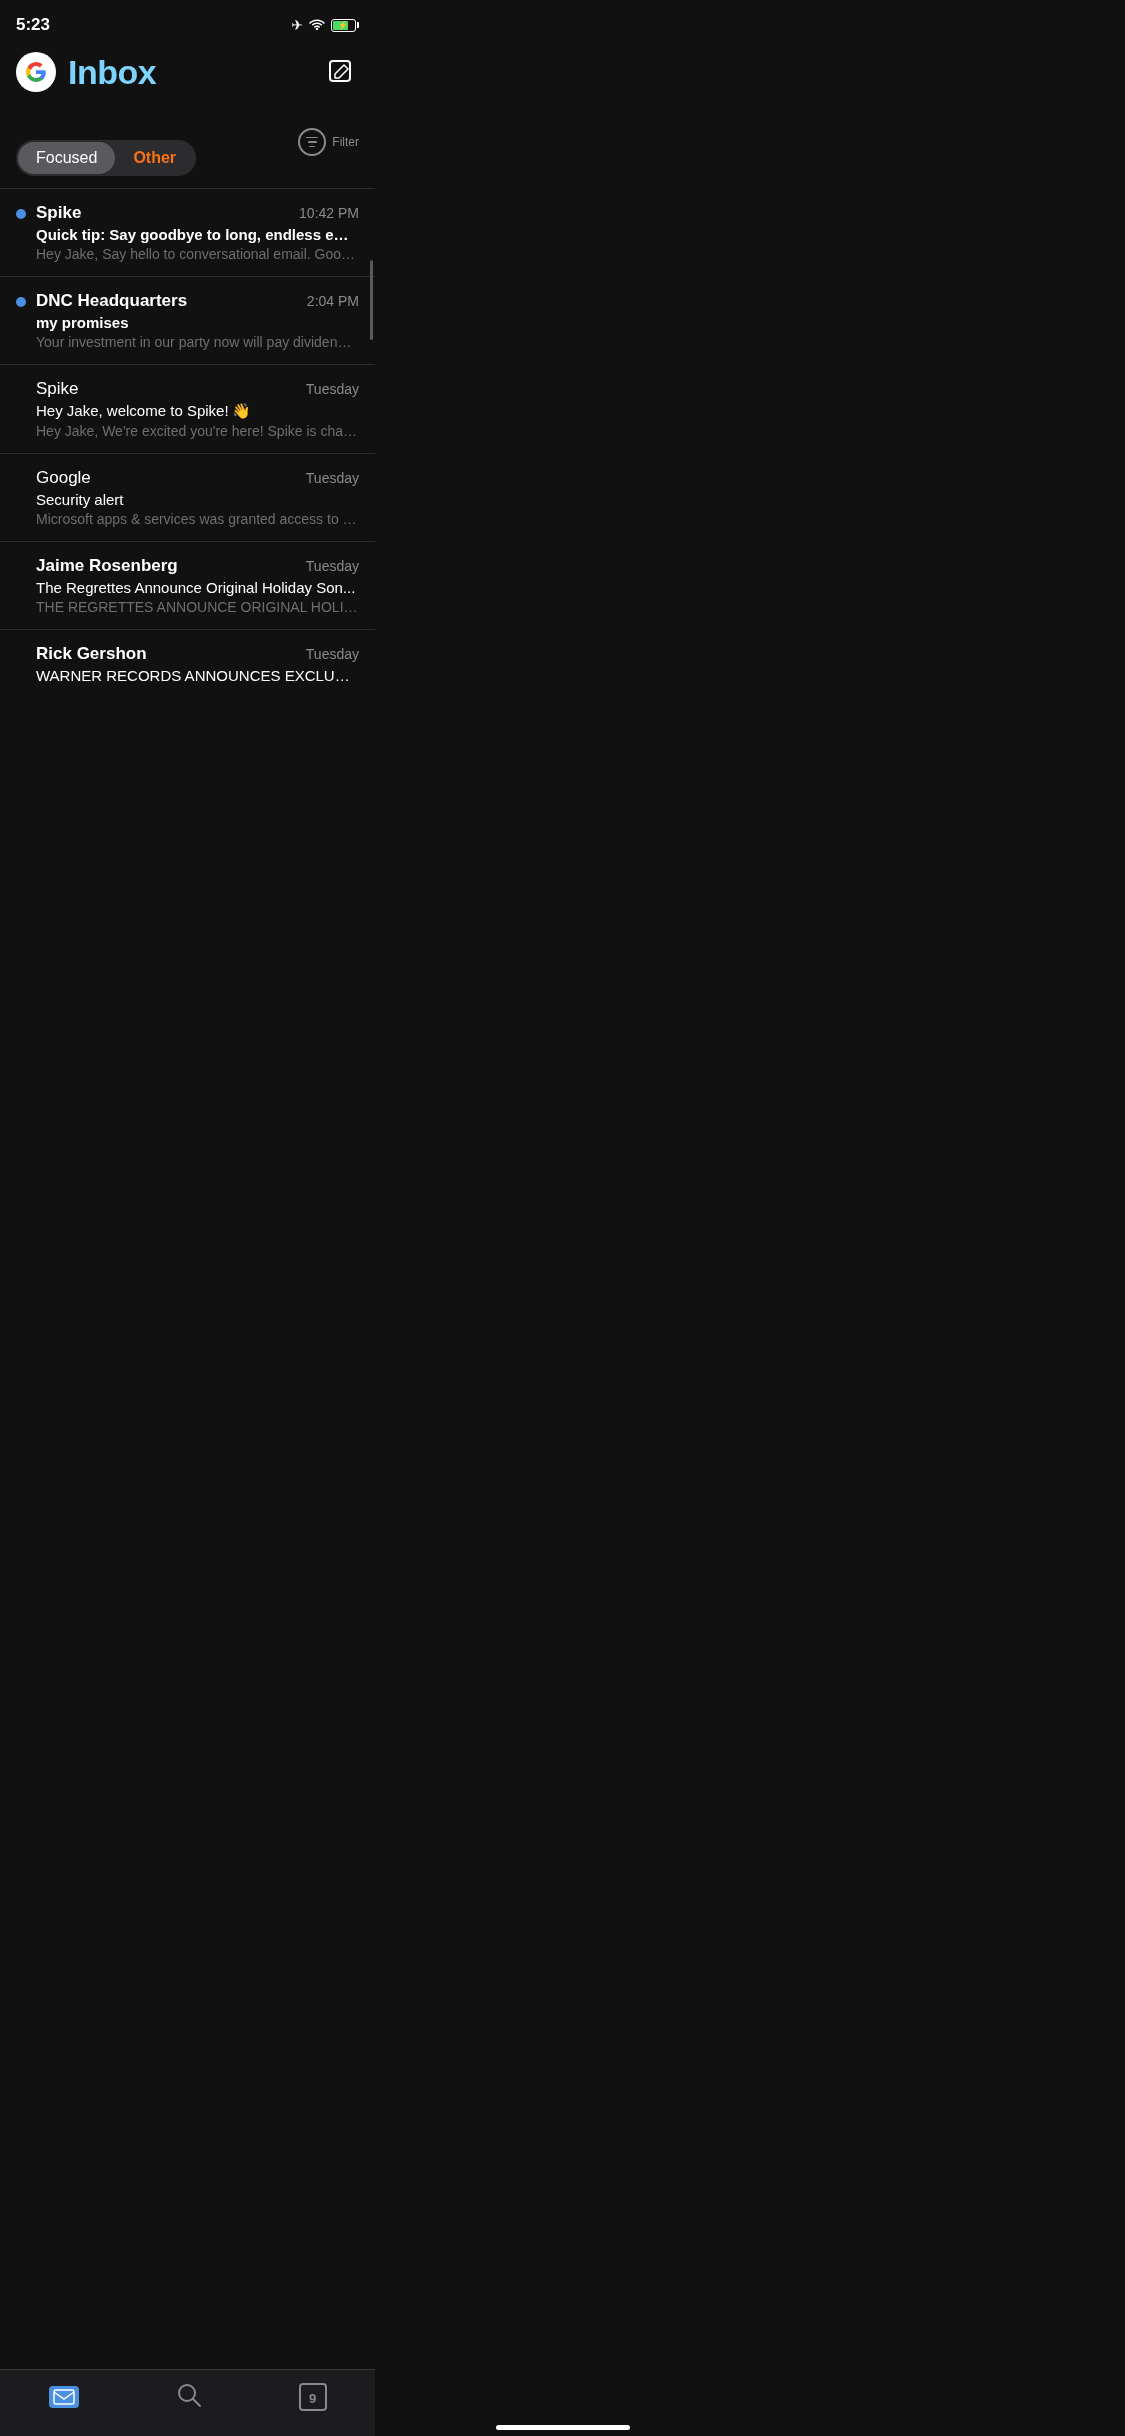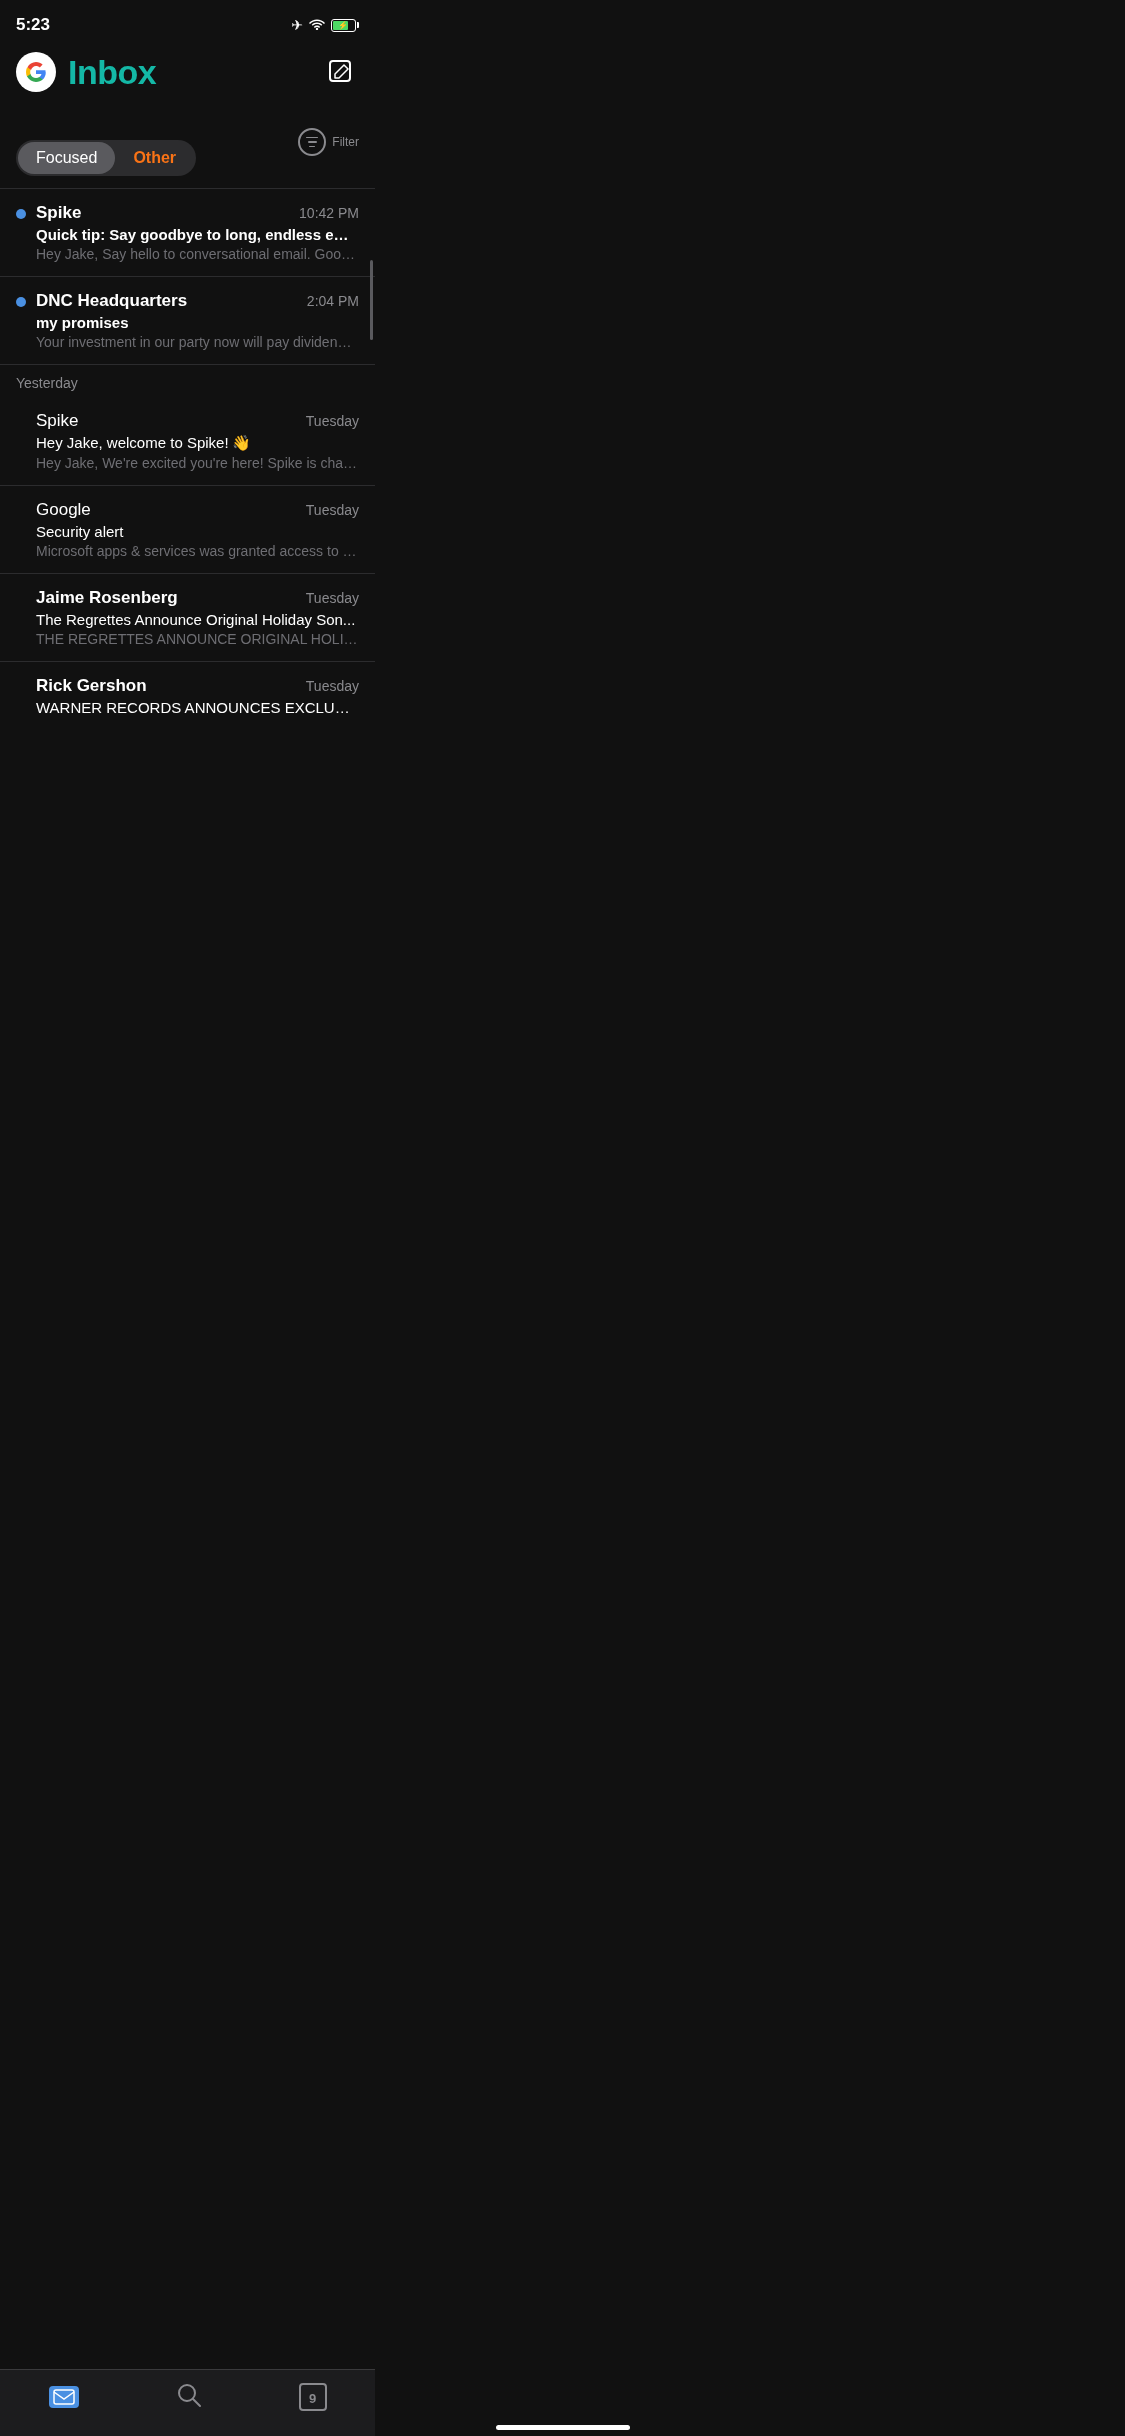"Inbox" .inbox-title { color: #14b8a6 -> #7dd3fc }
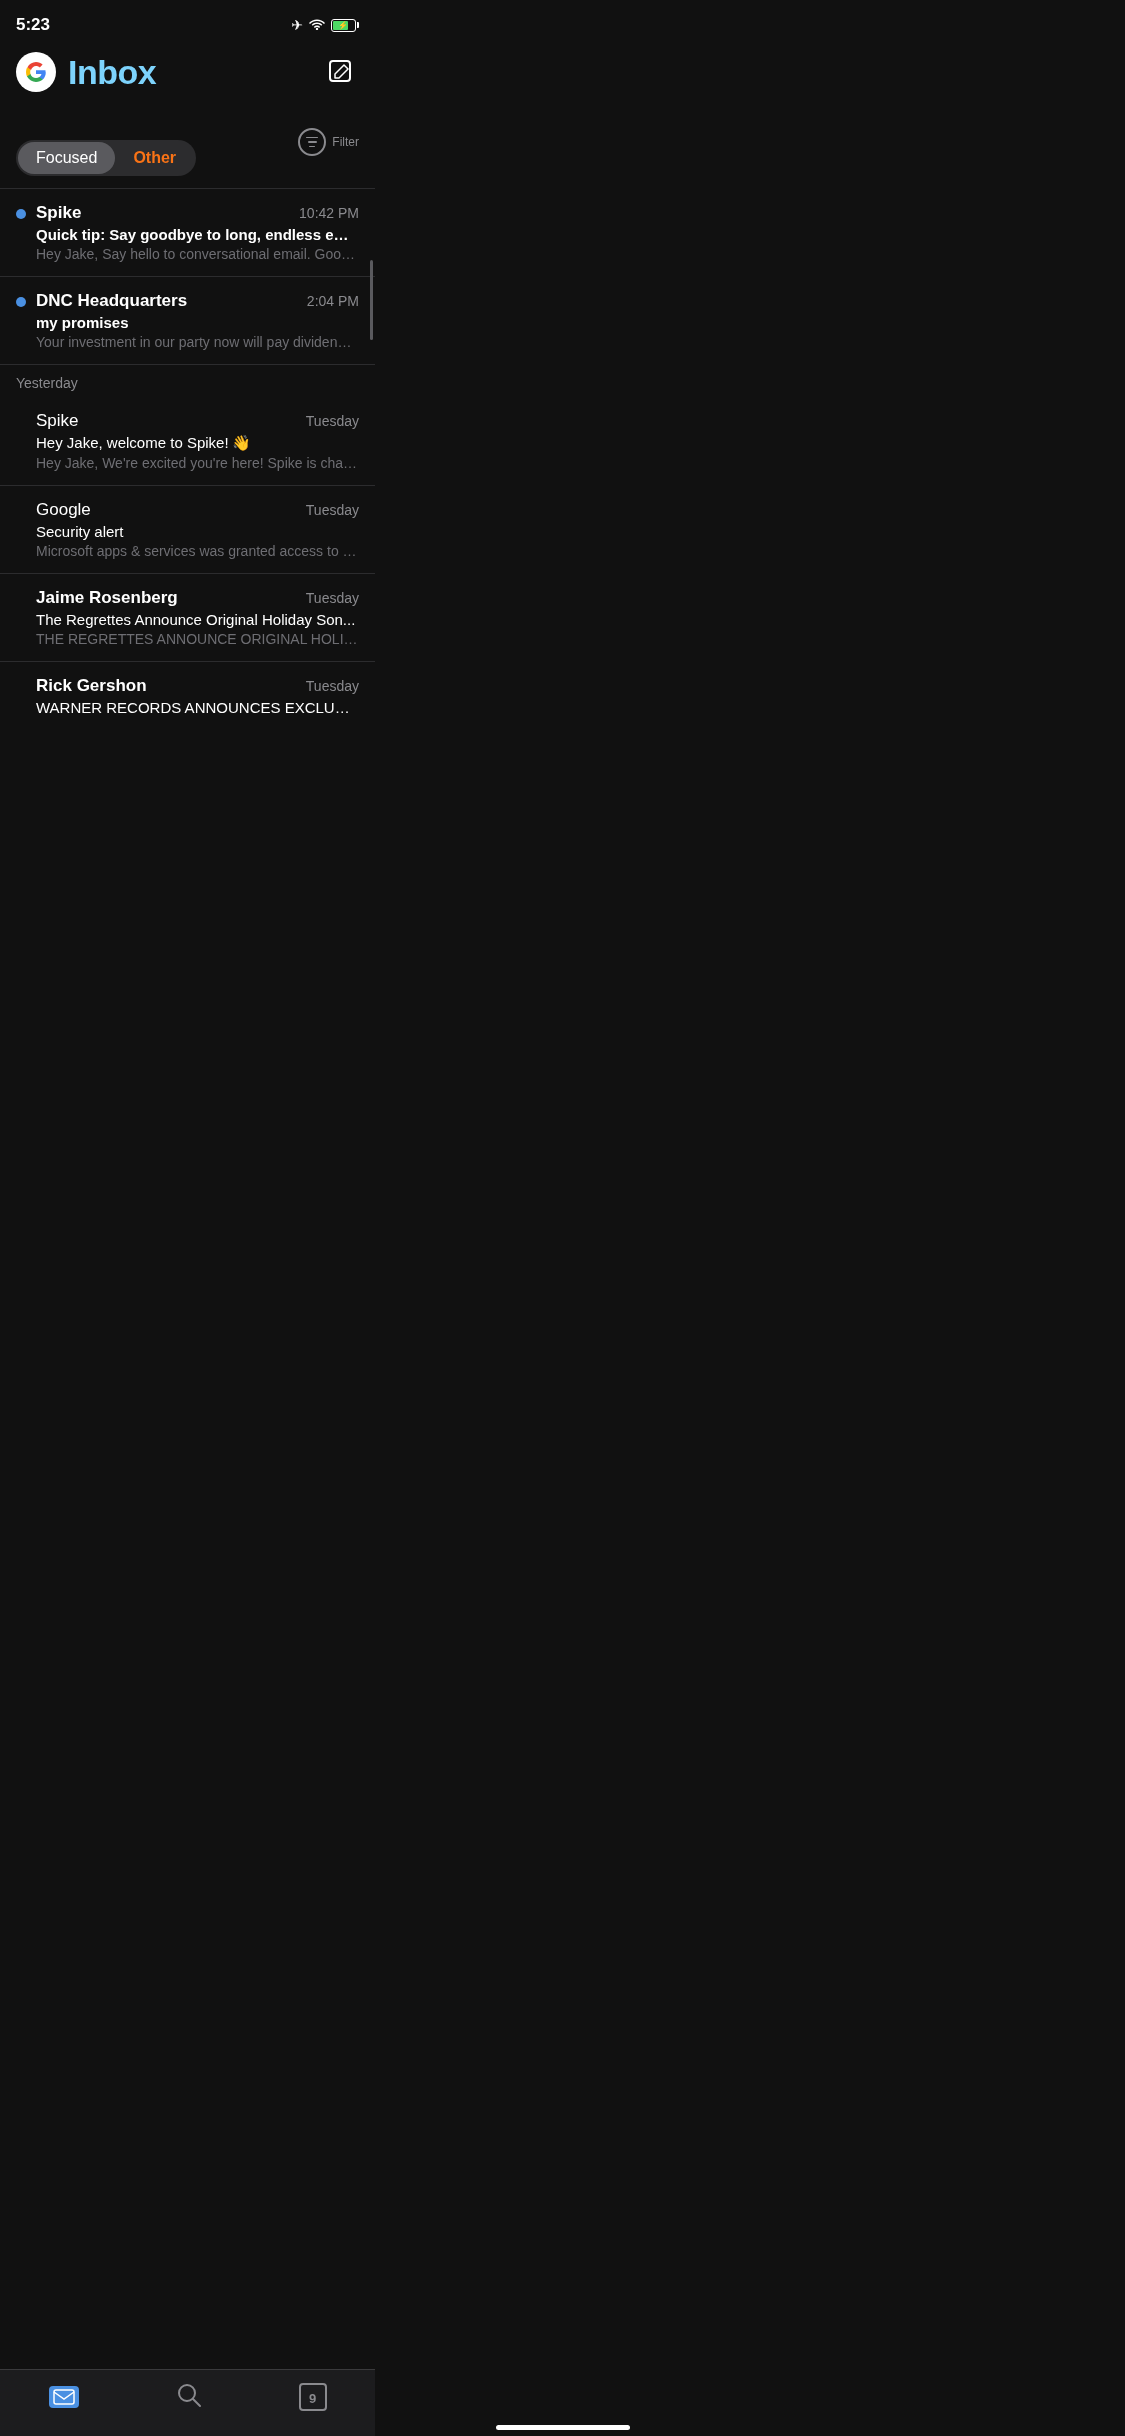"Yesterday" div.section-label { html: <div>Yesterday</div> -> none }
